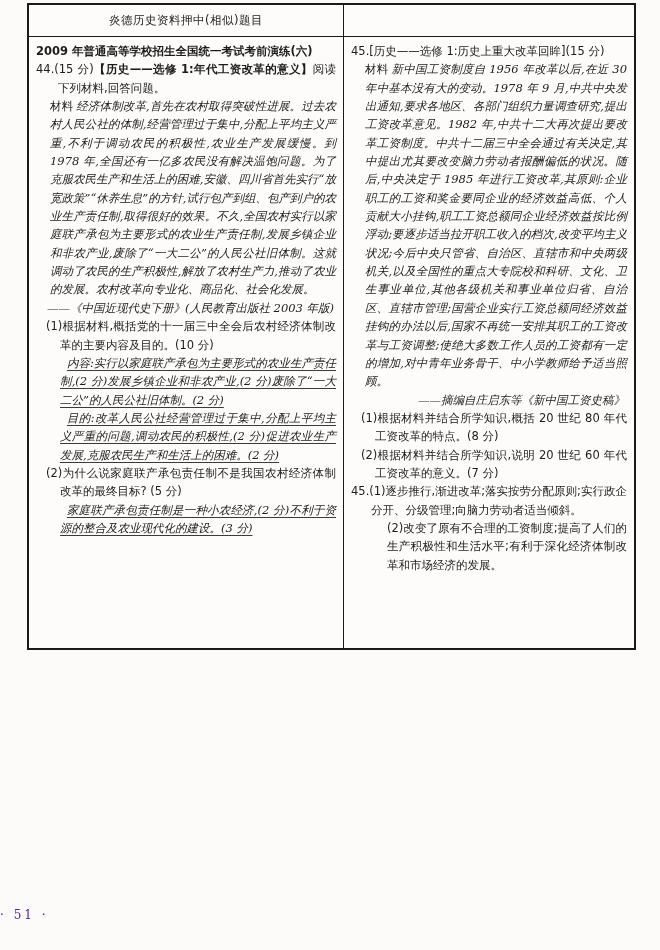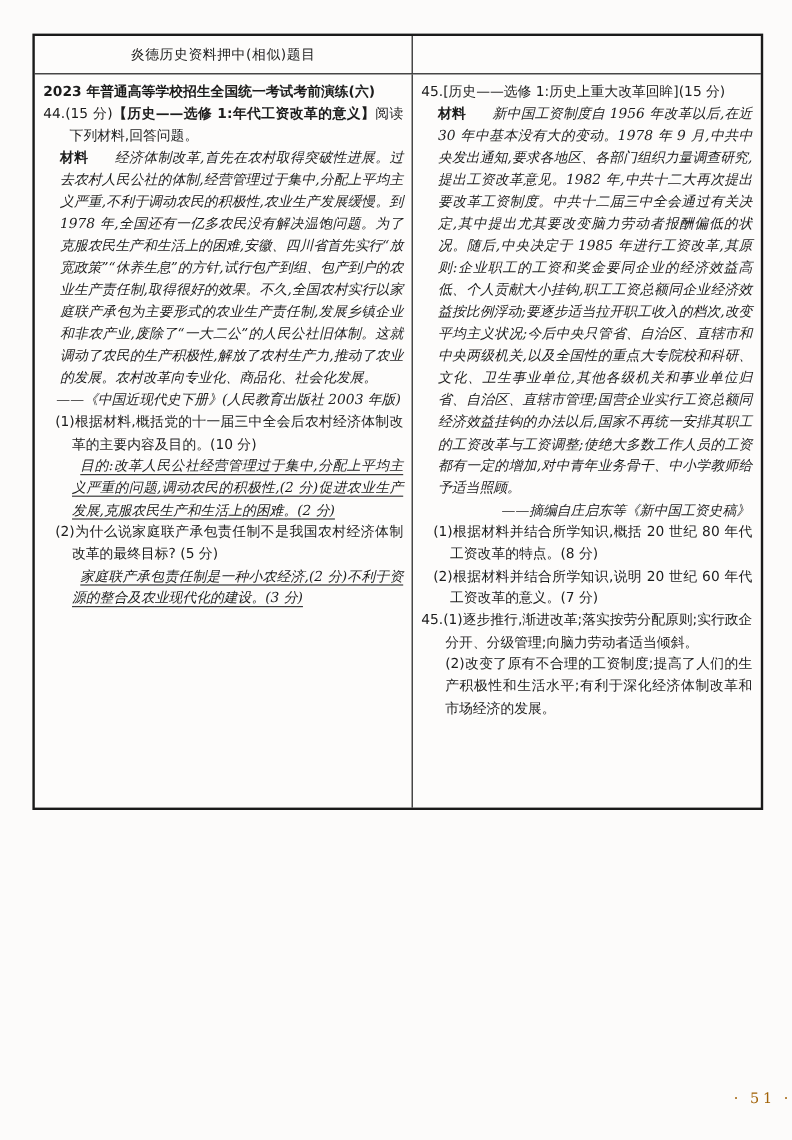"炎德历史资料押中(相似)题目" .cmp-table { top: 28px -> 3px }
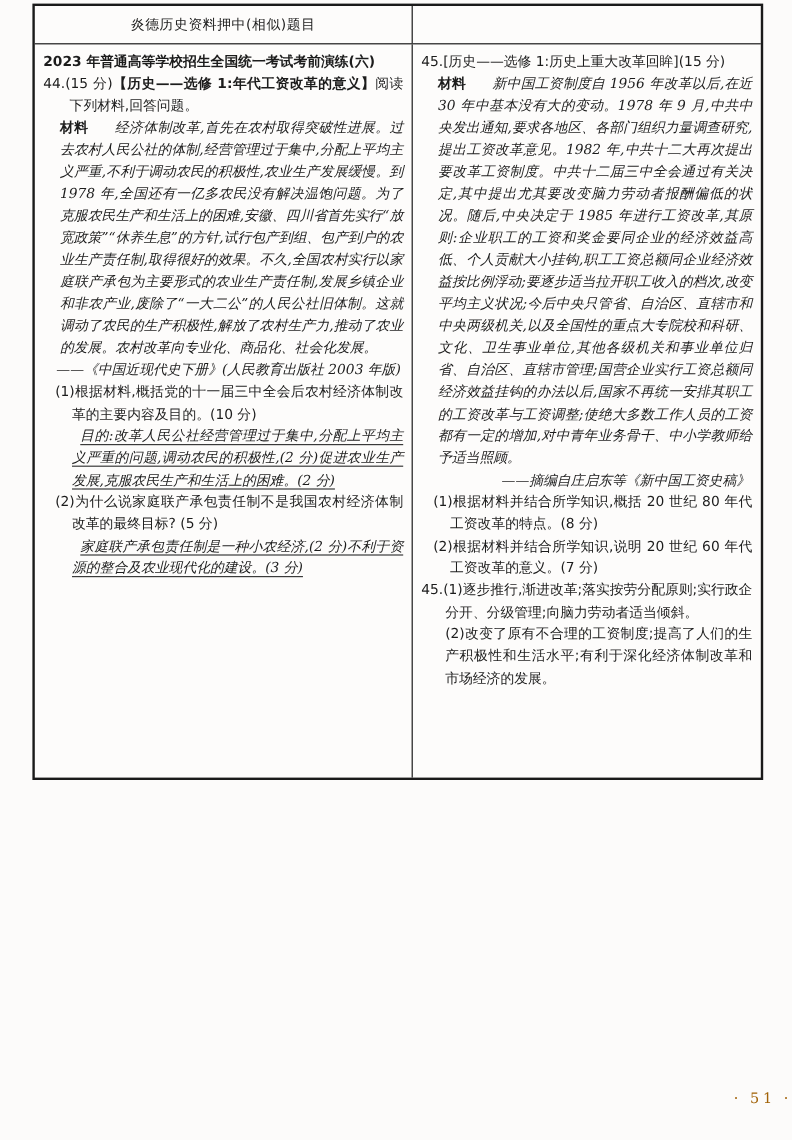"2023 年普通高等学校招生全国统一考试考前演练(六)" p.bold { text: 2023 -> 2009 }
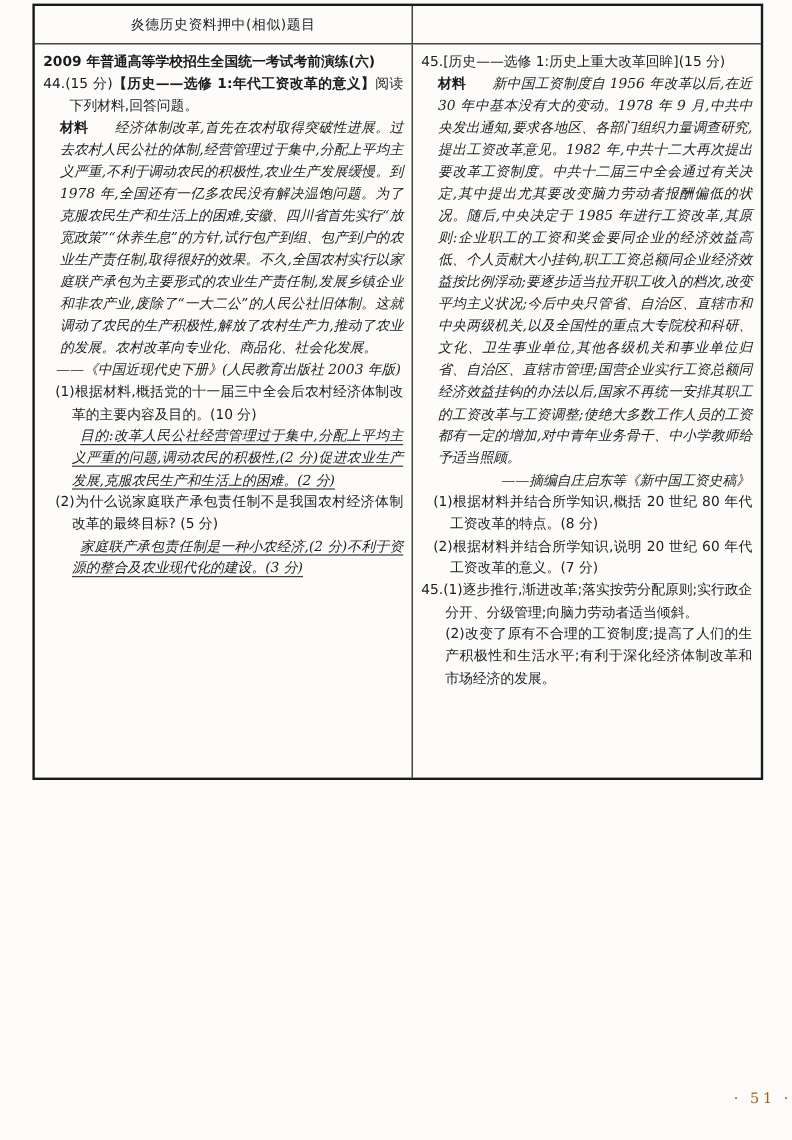"材料" .material-label { font-weight: bold -> normal; margin-right: 22px -> 3px }
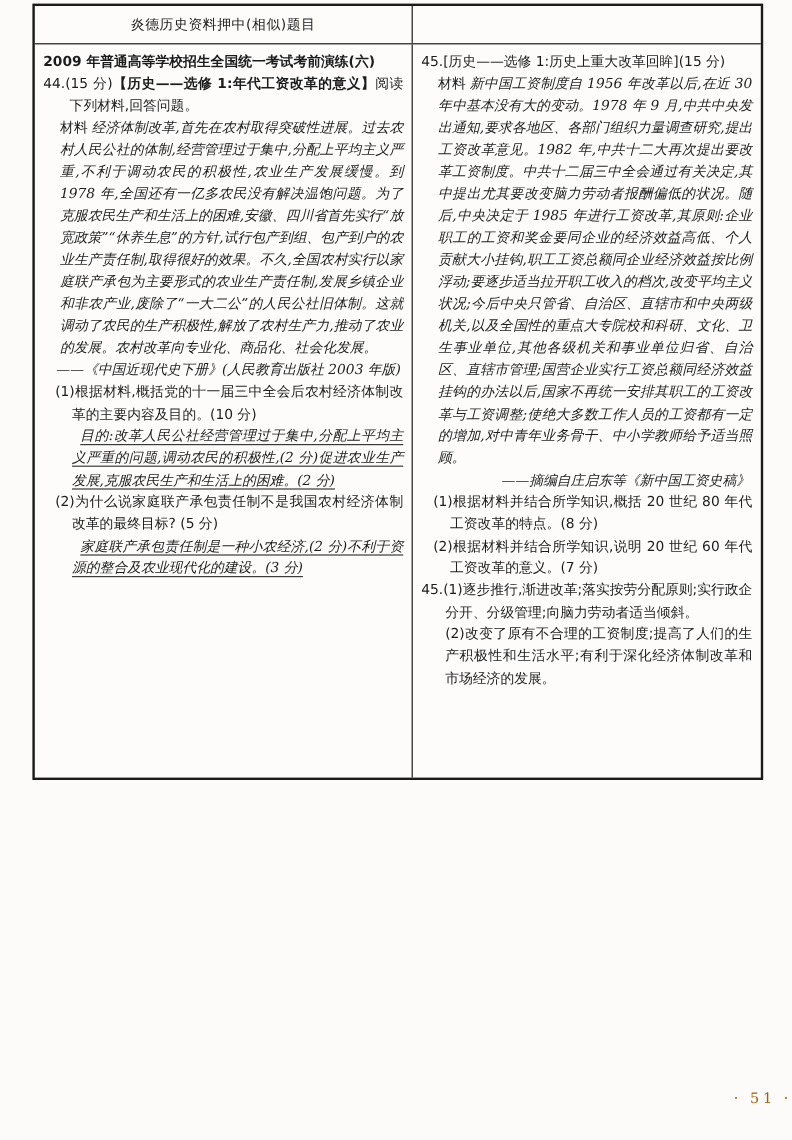"内容:实行以家庭联产承包为主要形式的农业生产责任制,(2" p.answer { html: none -> <p>内容:实行以家庭联产承包为主要形式的农业生产责任制,(2 分)发展乡镇企业和非农产业,(2 分)废除了“一大二公”的人民公社旧体制。(2 分)</p> }
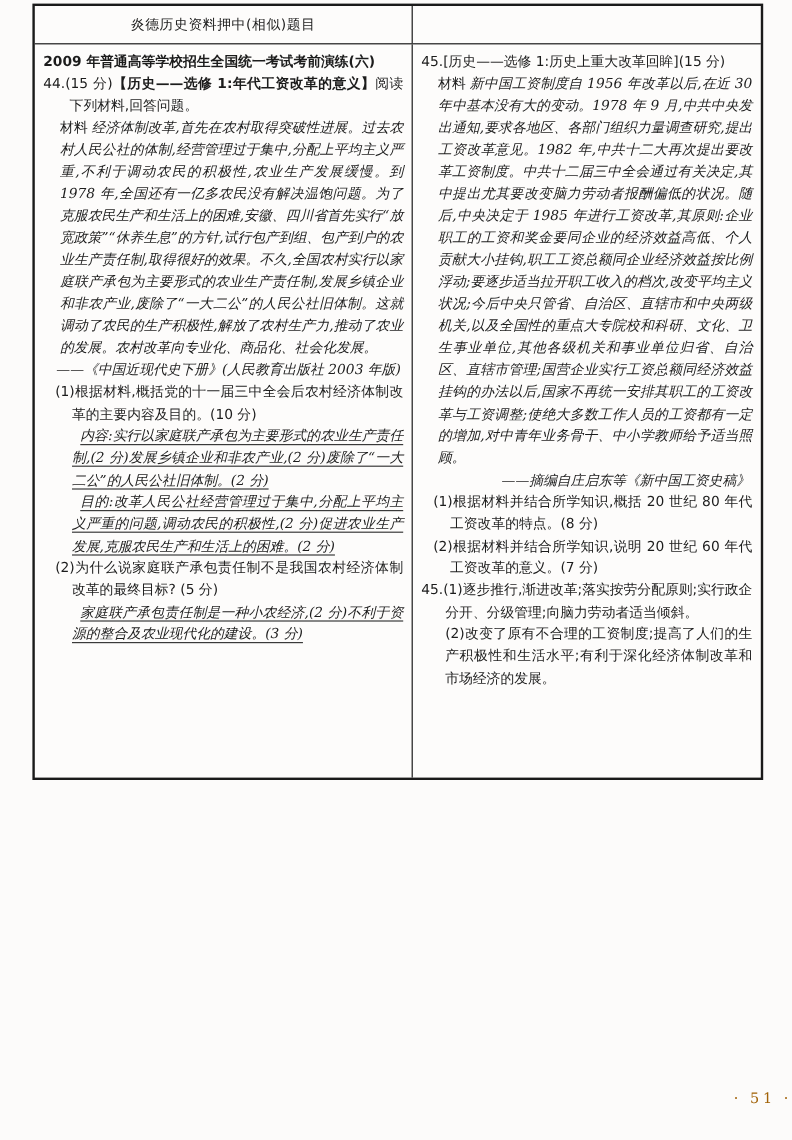"(2)改变了原有不合理的工资制度;提高了人们的生产积极性和生活水平;有利于深化经" .ans45-second { margin-left: 20px -> 36px }
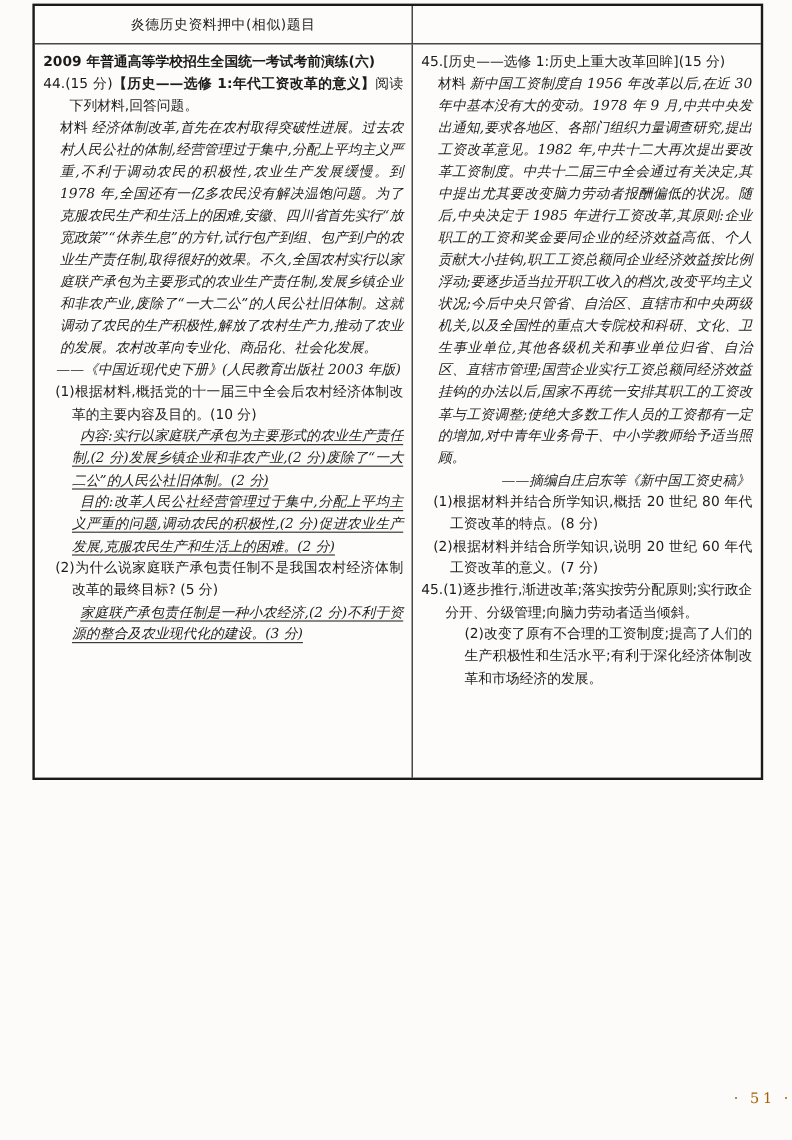"· 51 ·" .page-number { color: #a16207 -> #4c1d95; text-align: right -> left }
